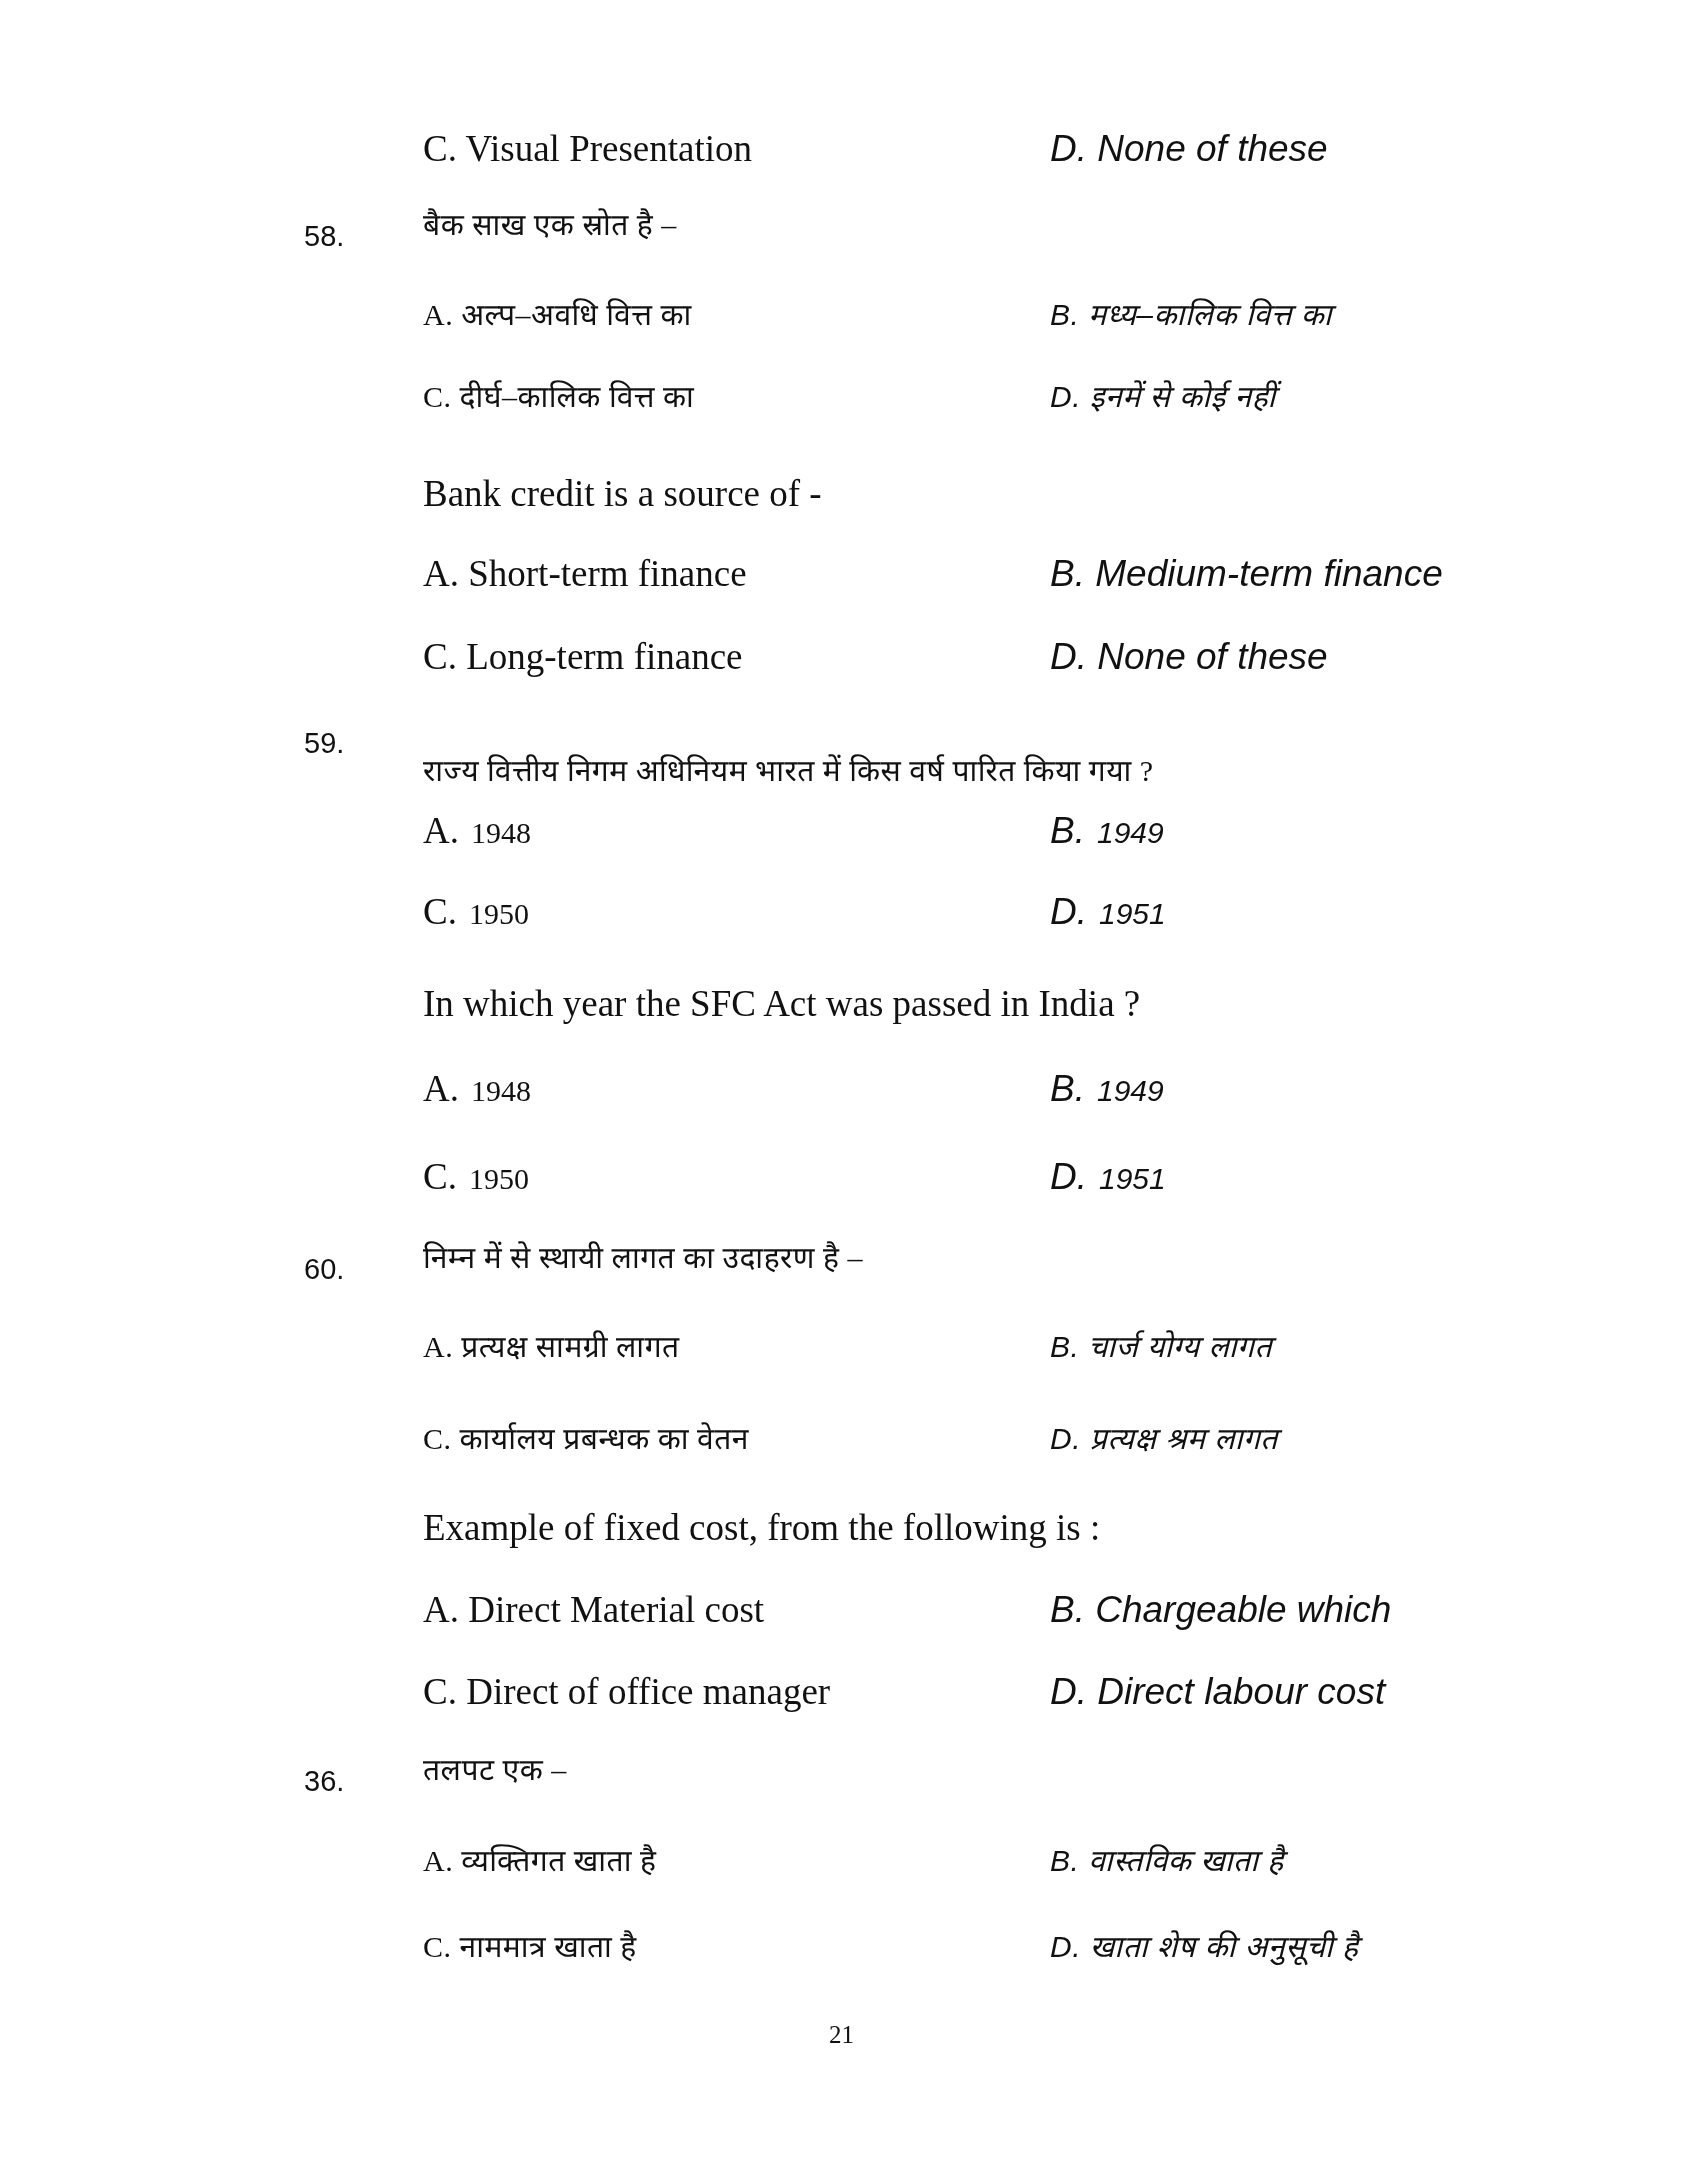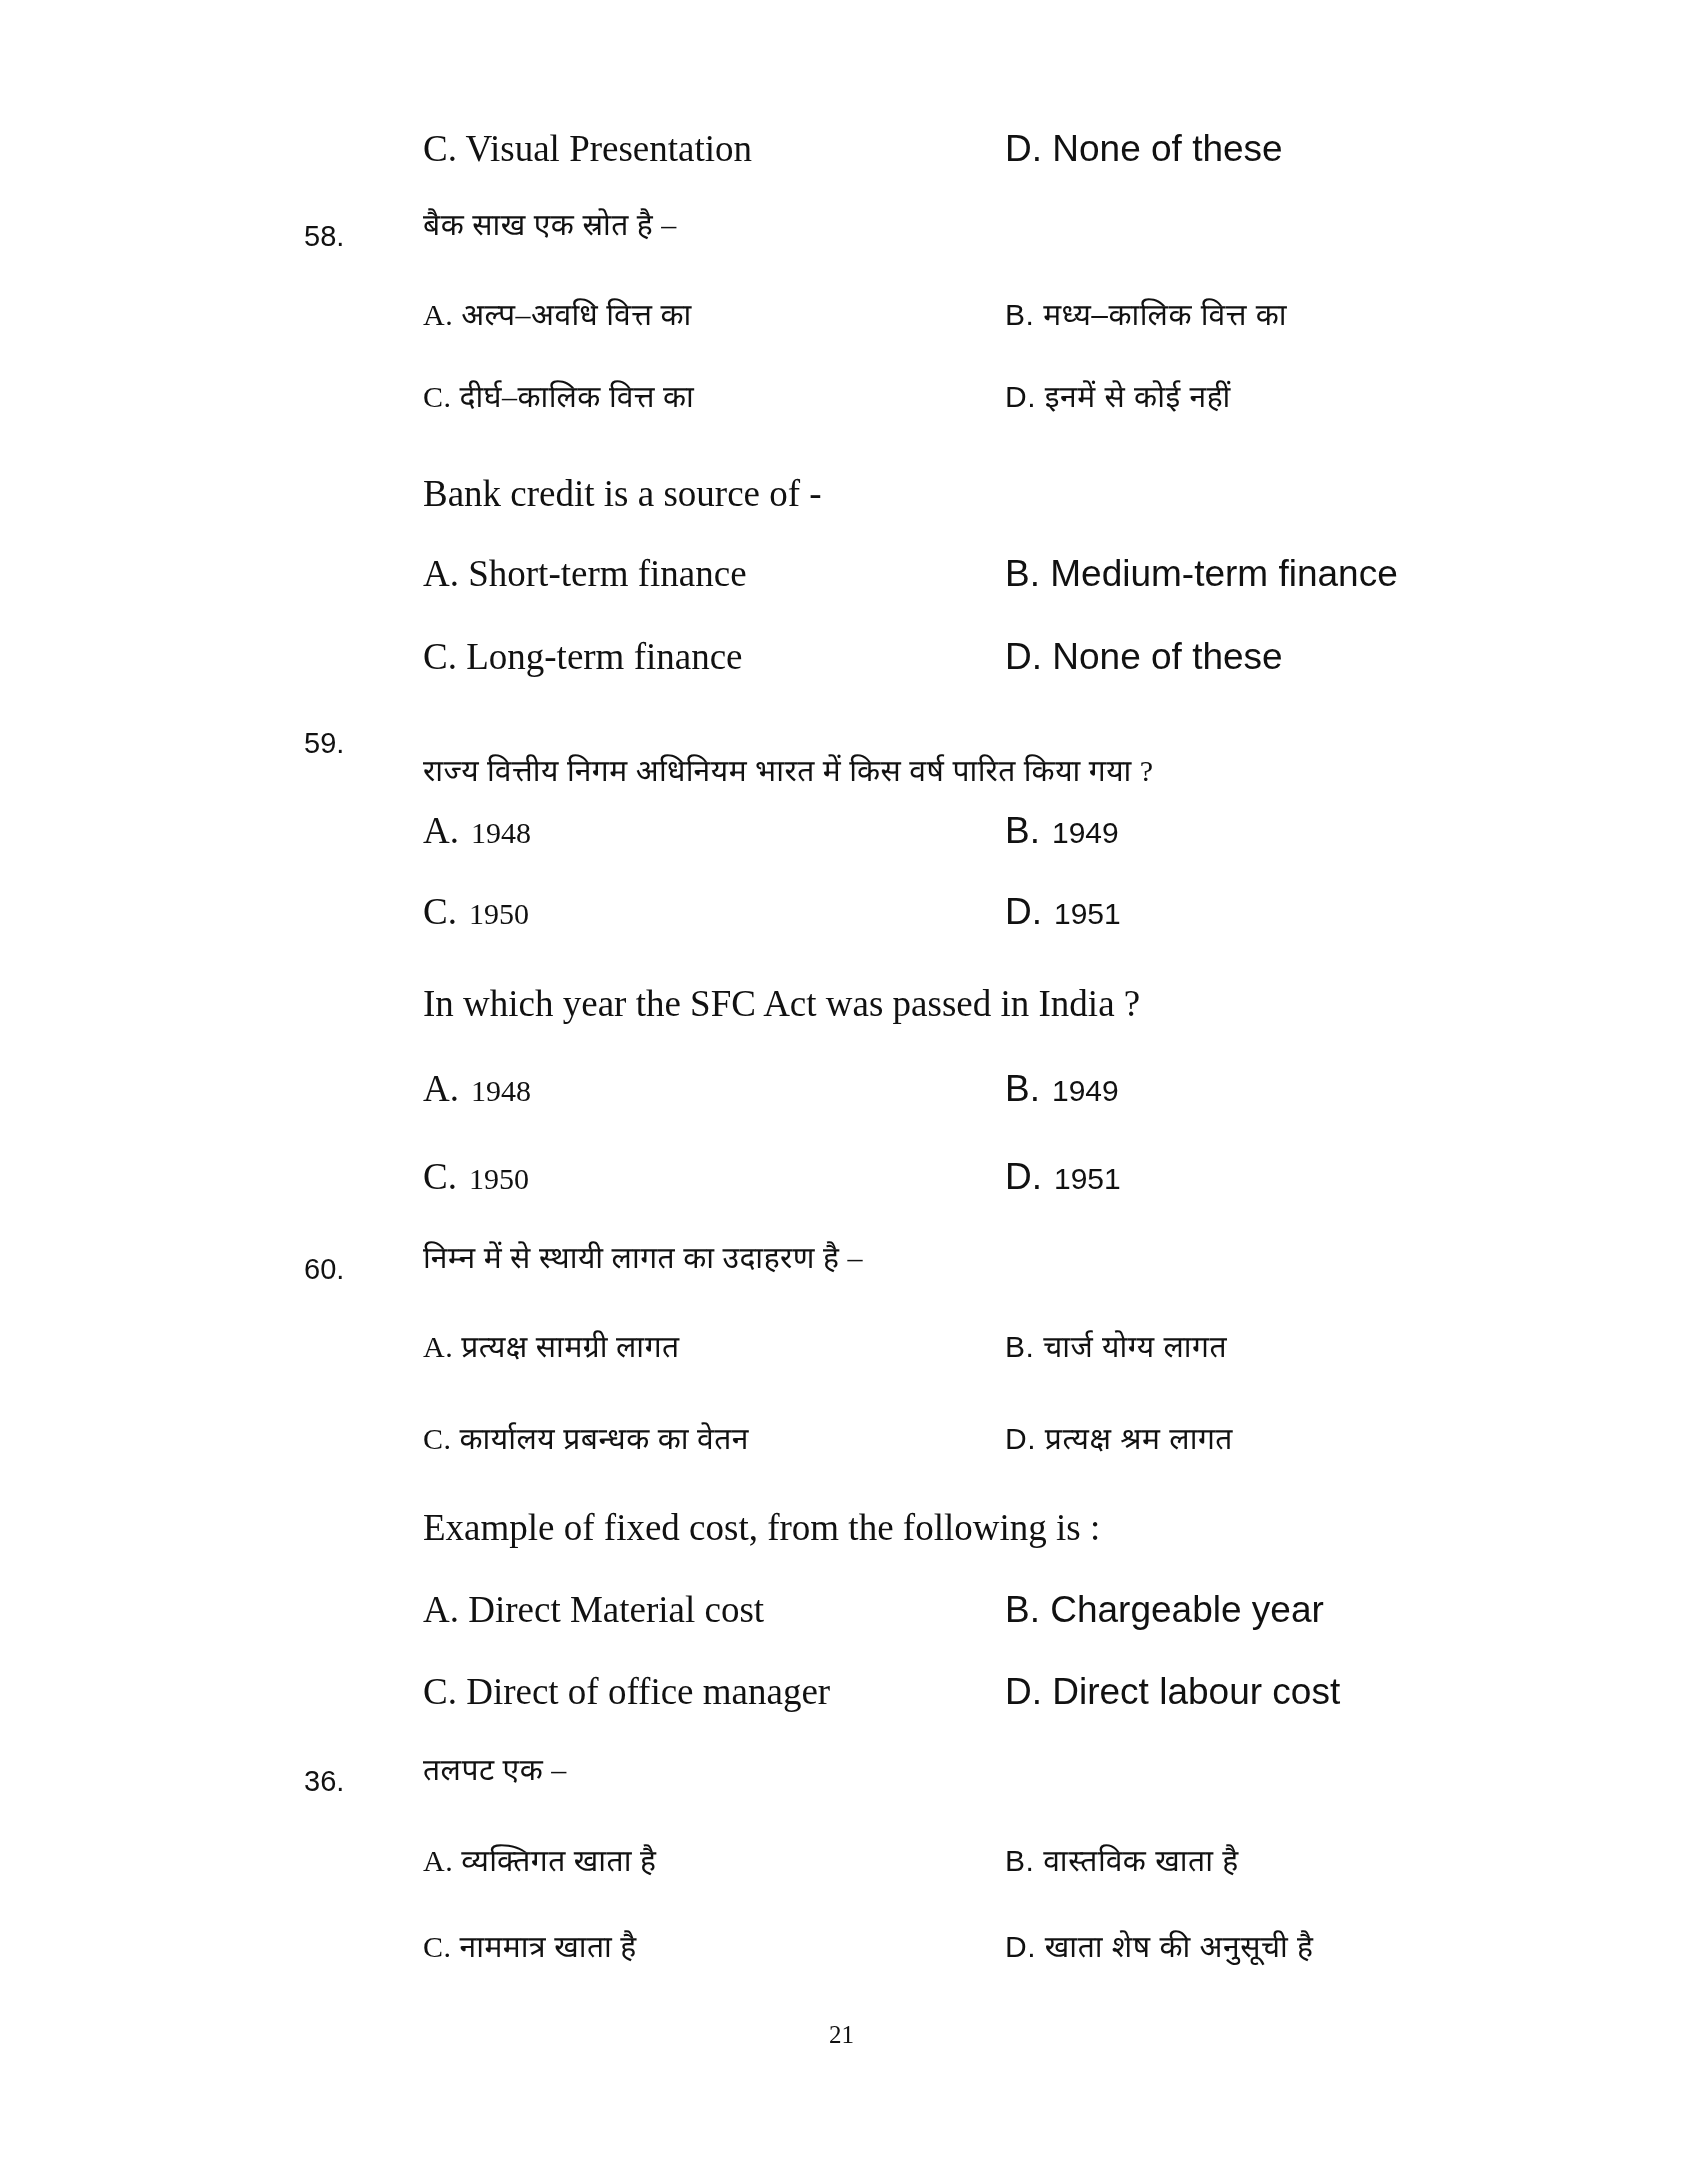"D. None of these" .right { font-style: none -> italic; left: 1005px -> 1050px }
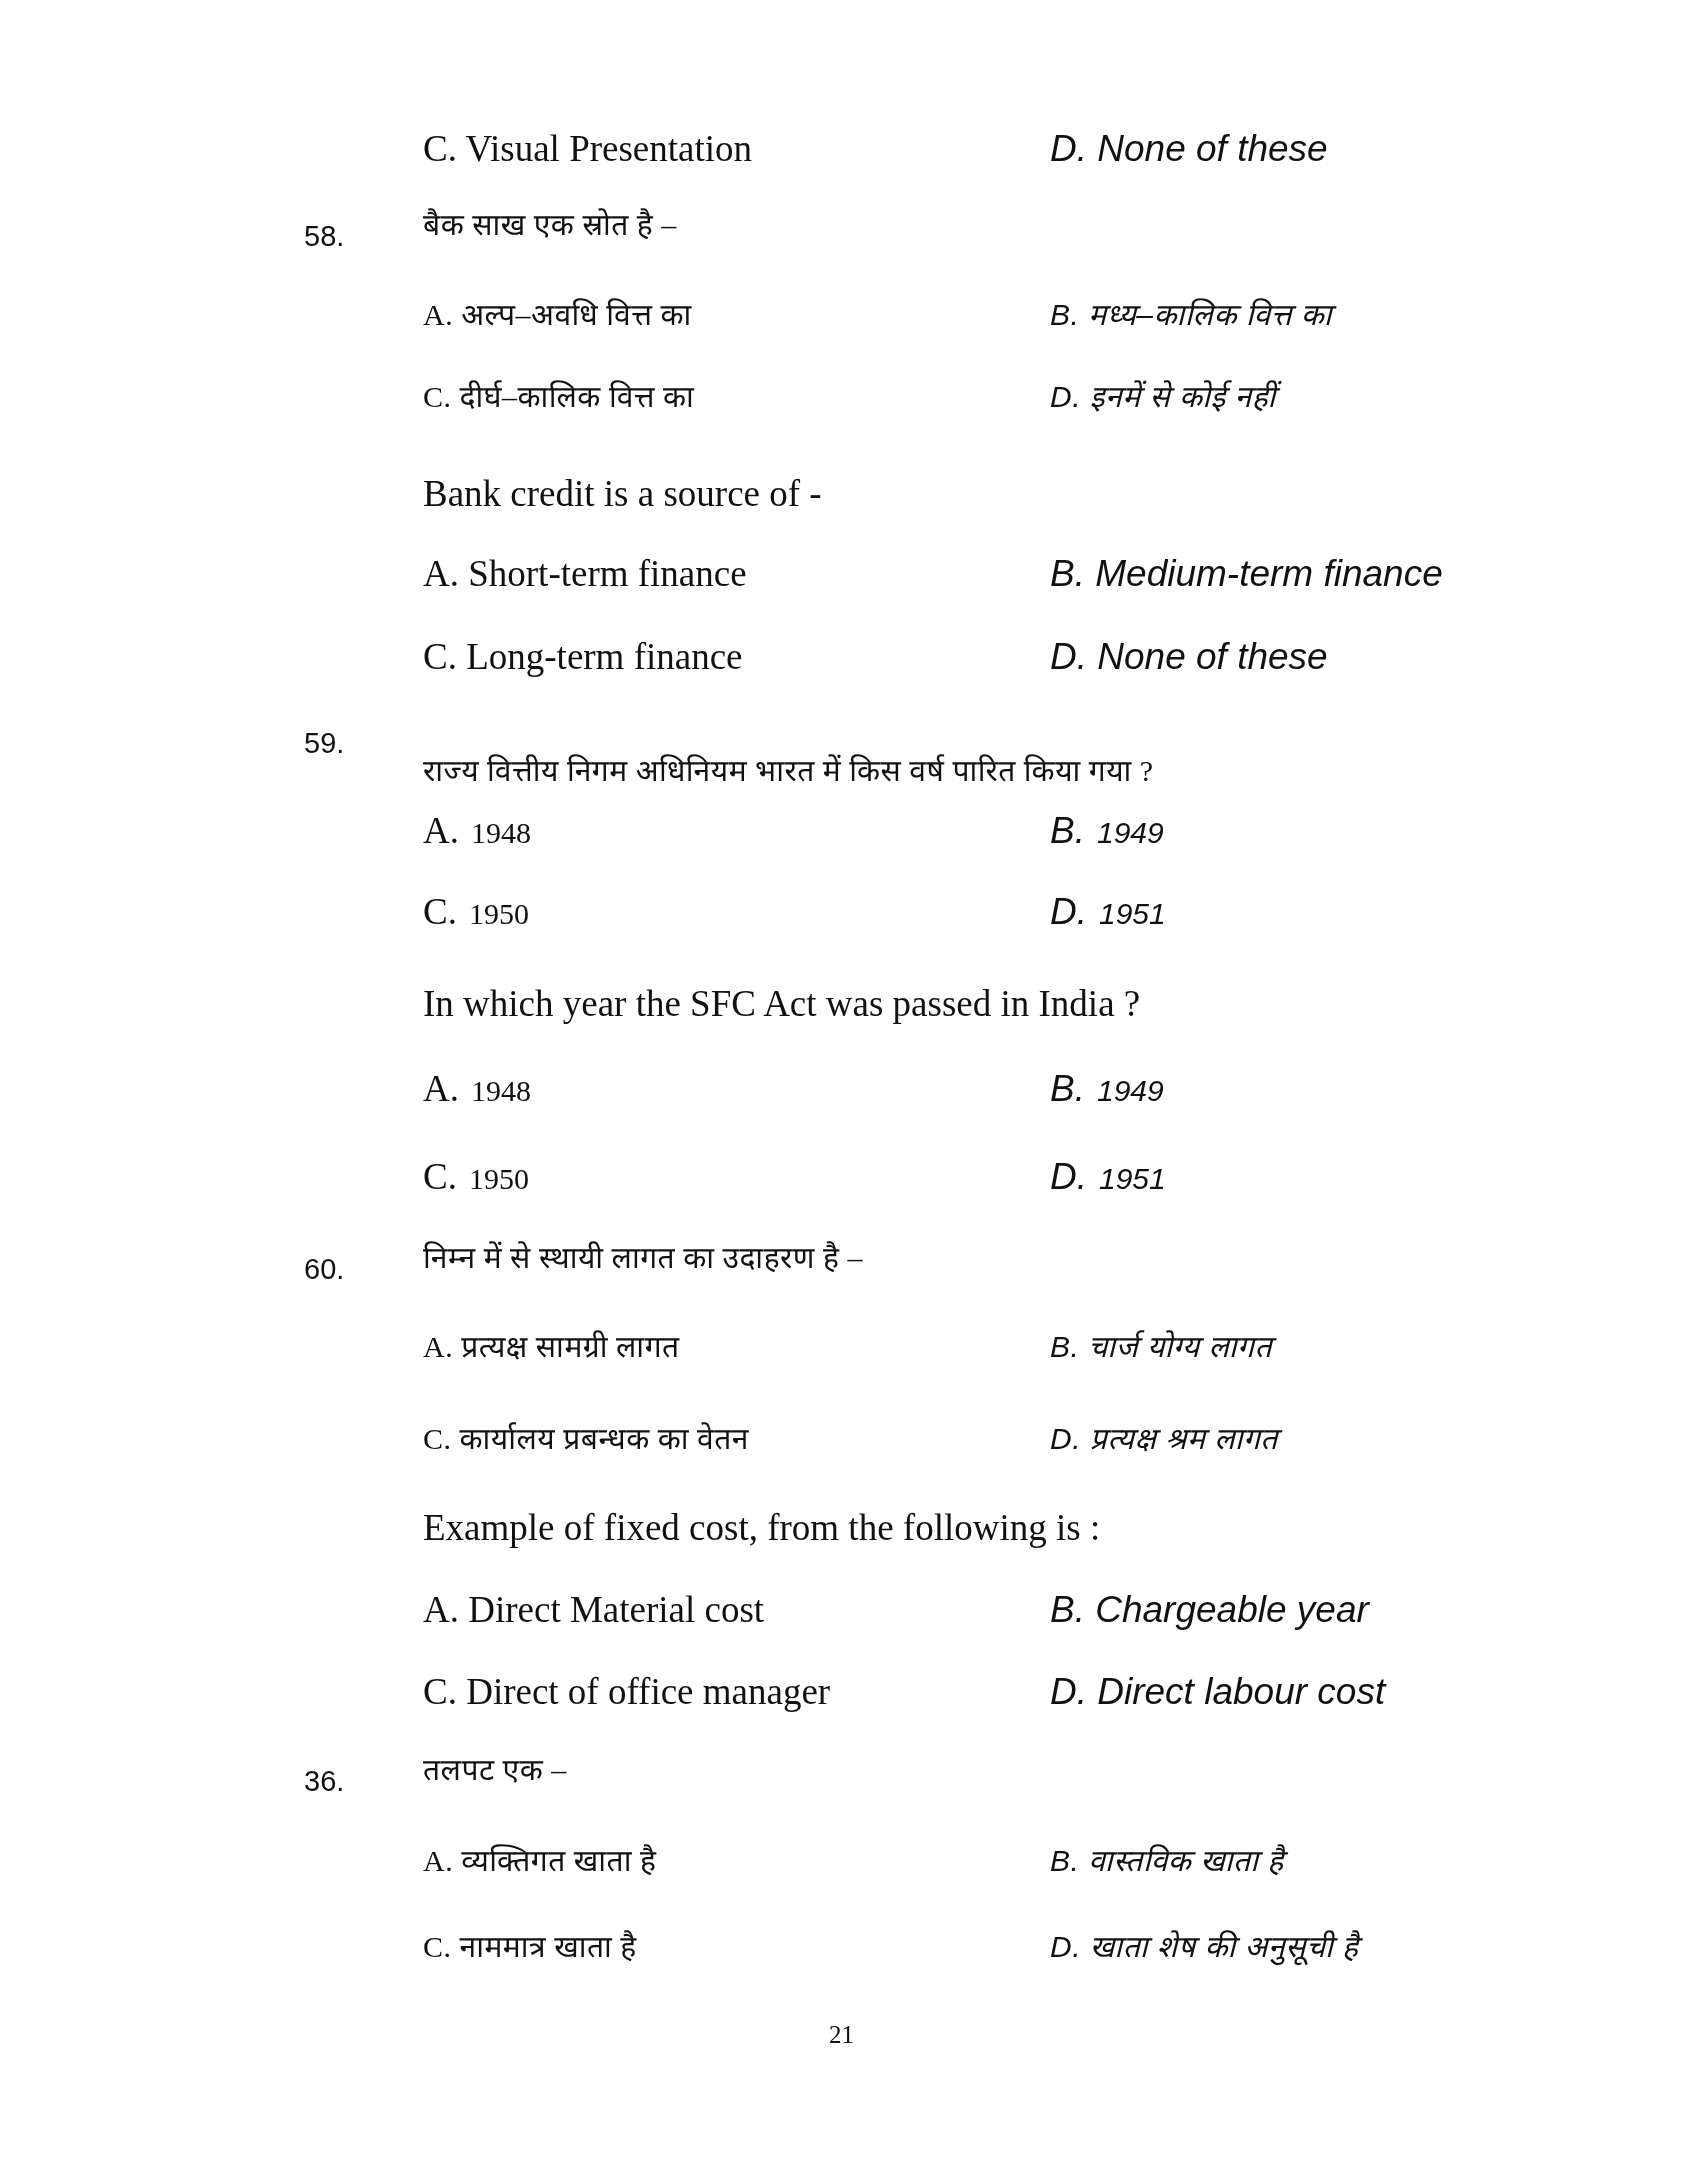"B. Chargeable year" div.line { text: year -> which }
